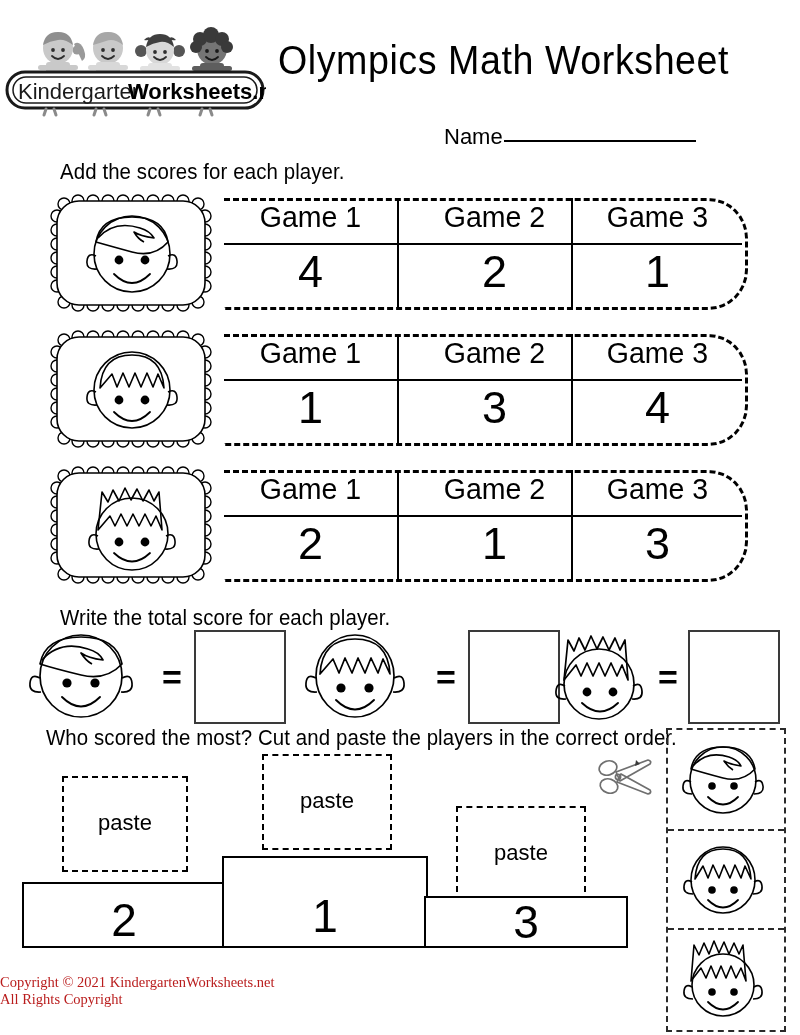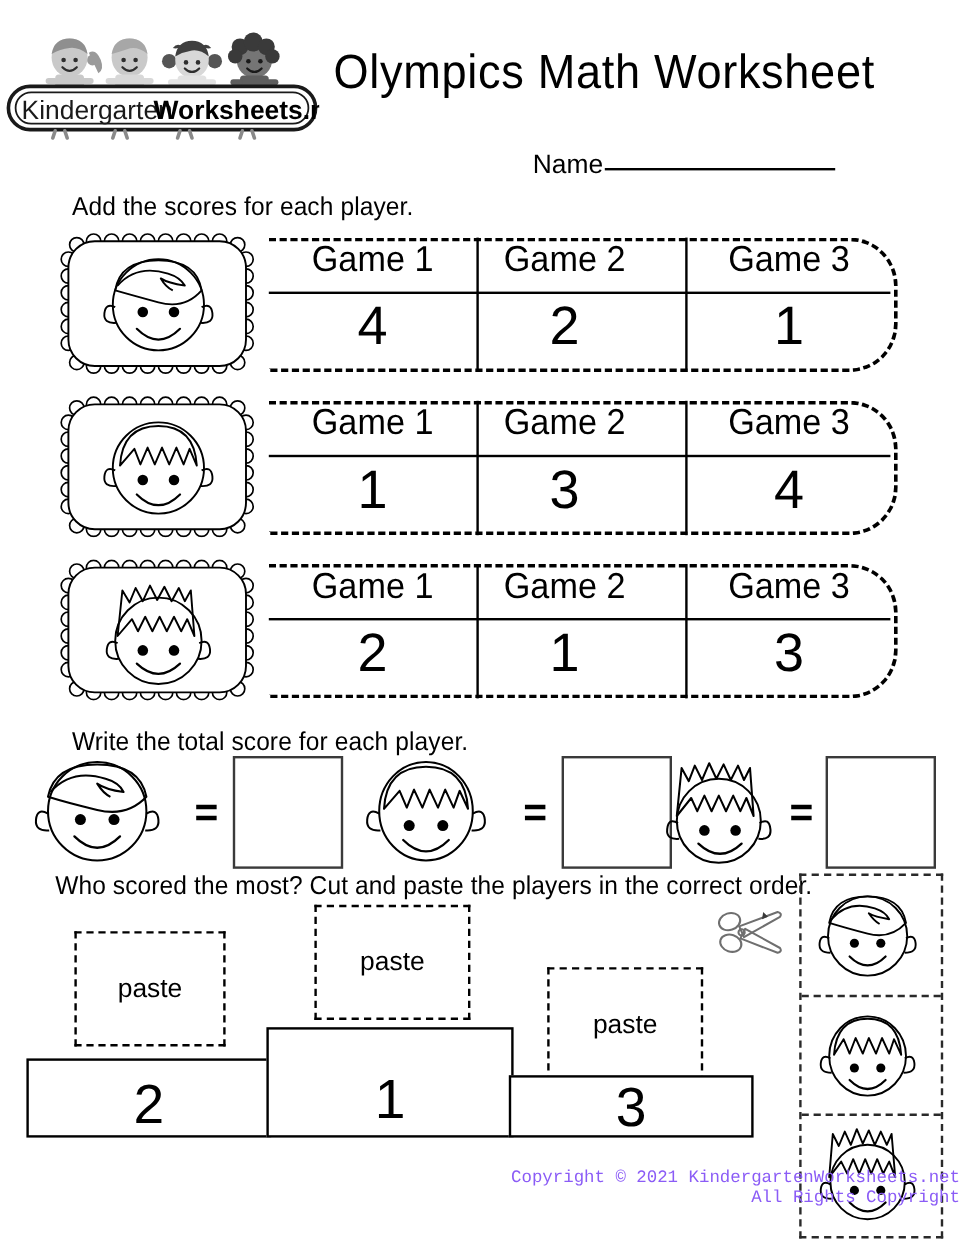"Game 2" .cell.c1 { left: 160px -> 184px }
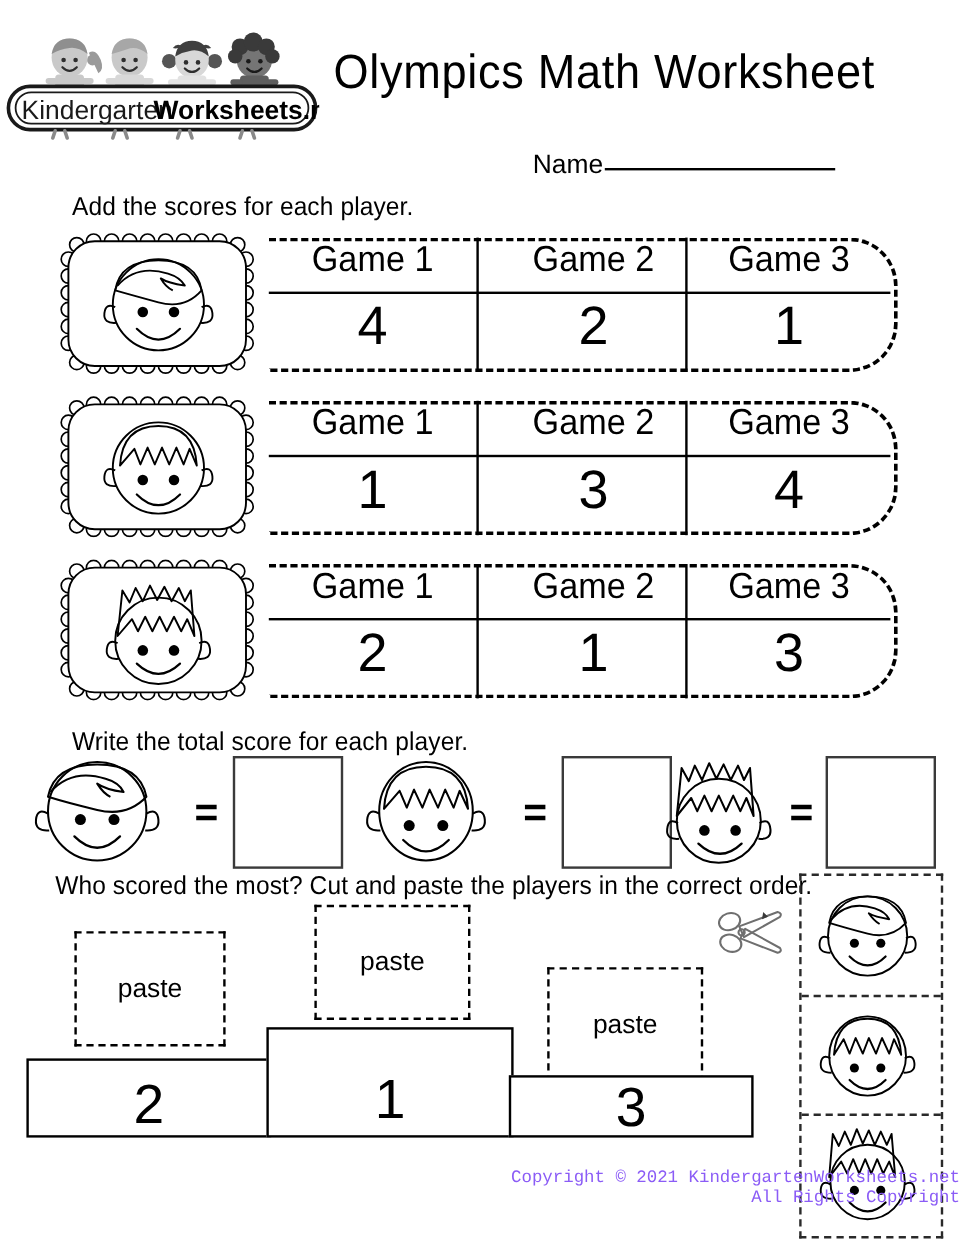"Copyright © 2021" #footer { color: #8b5cf6 -> #b91c1c; font-family: Liberation Mono, monospace -> Liberation Serif, serif; text-align: right -> left }
